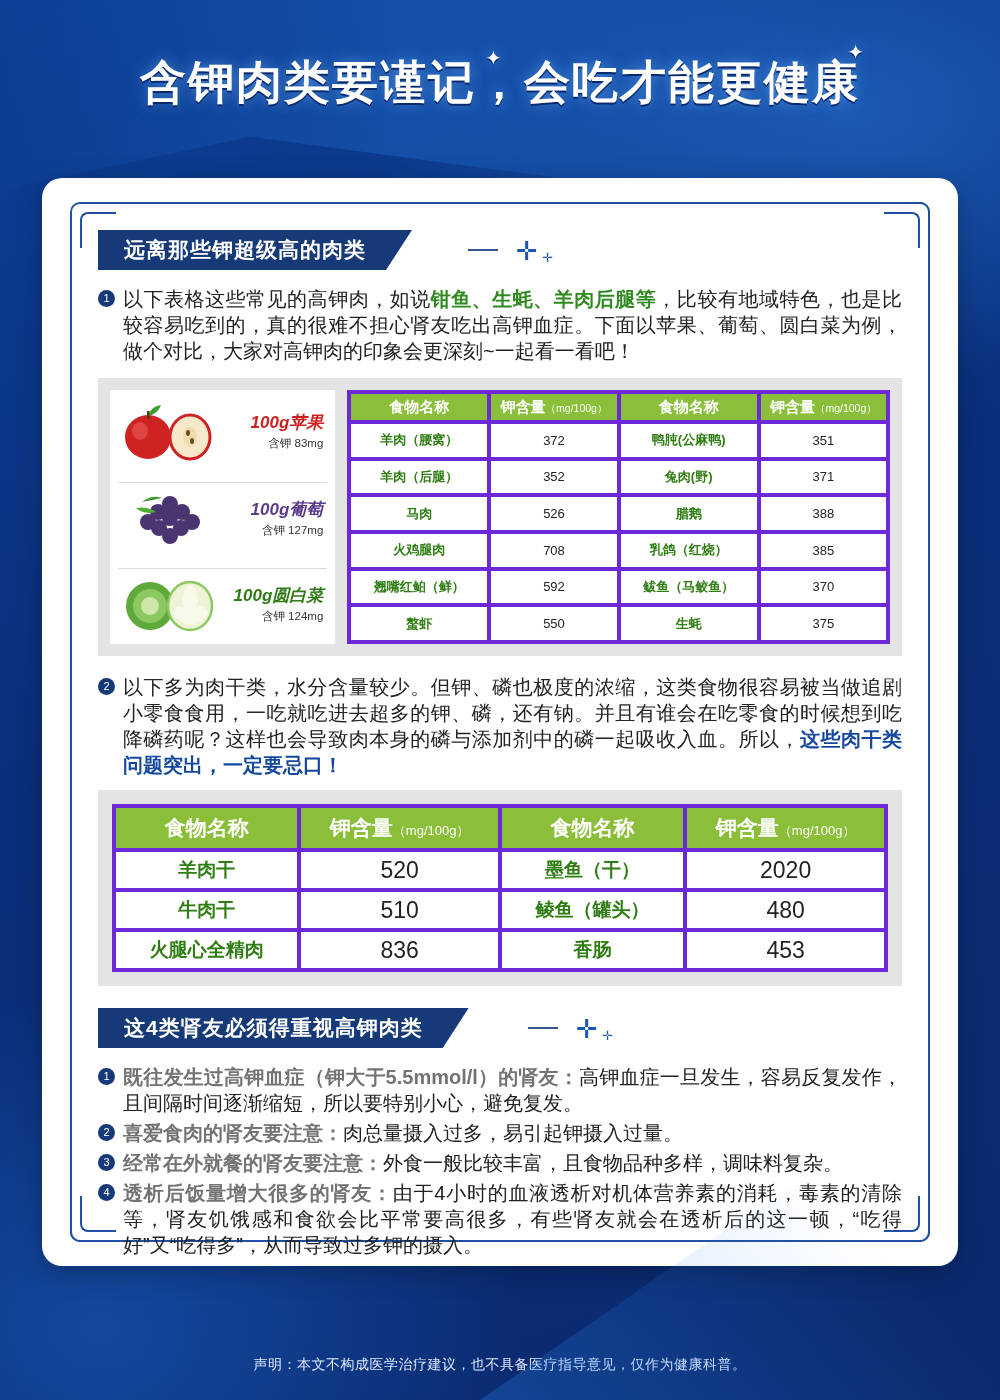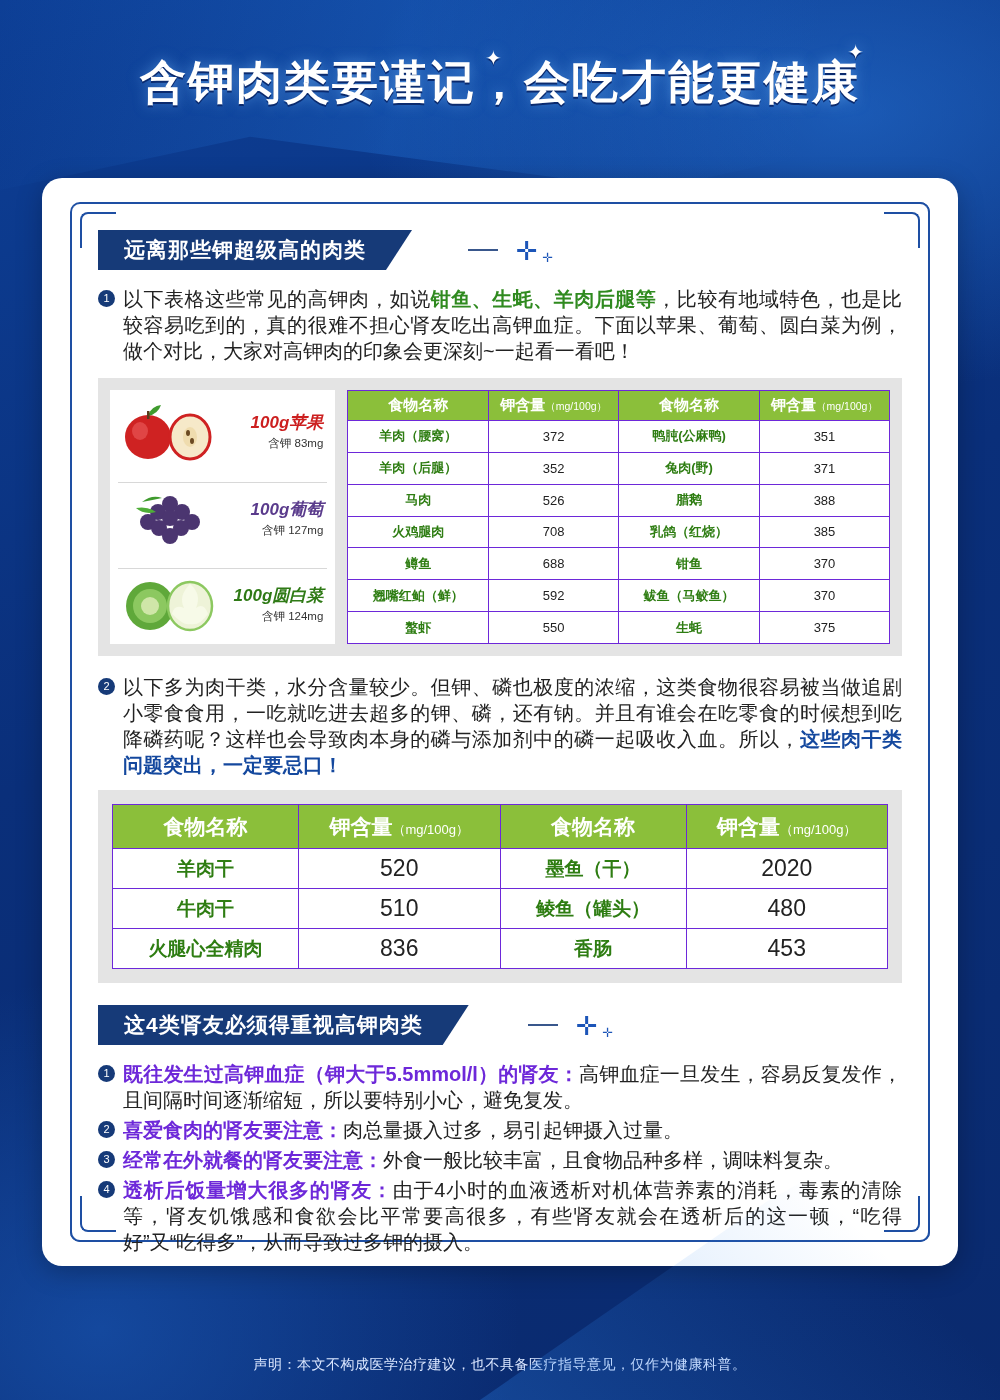"食物名称" table.k td, table.k th { border: 1px solid #6d28d9 -> 4px solid #6d28d9 }
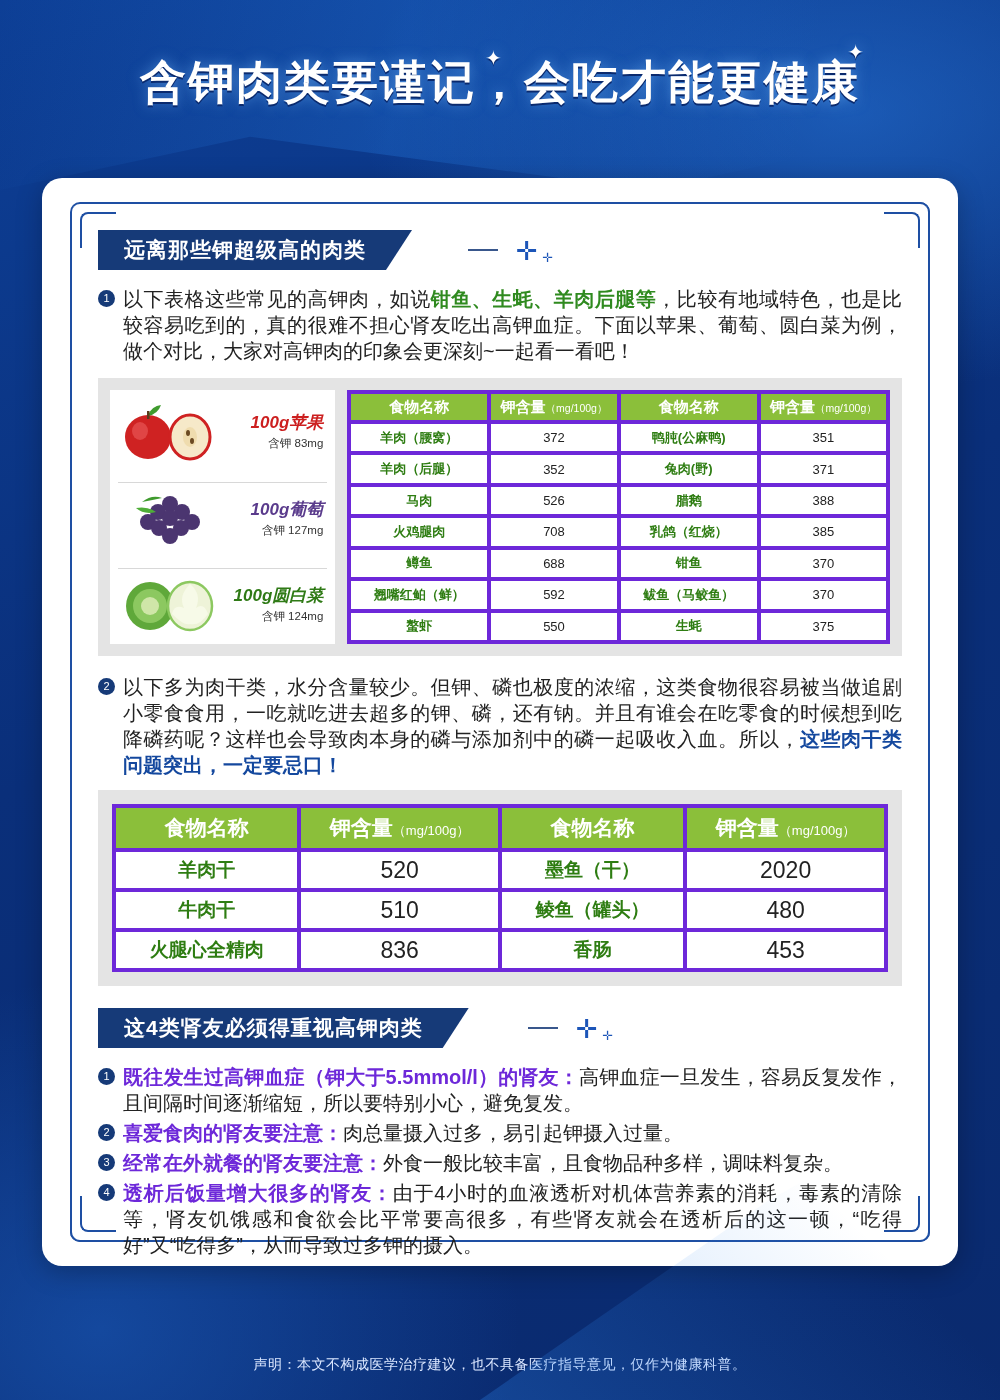"鳟鱼" tr { html: <tr> <td>鳟鱼</td> <td>688</td> <td>钳鱼</td> <td>370</td> </tr> -> none }
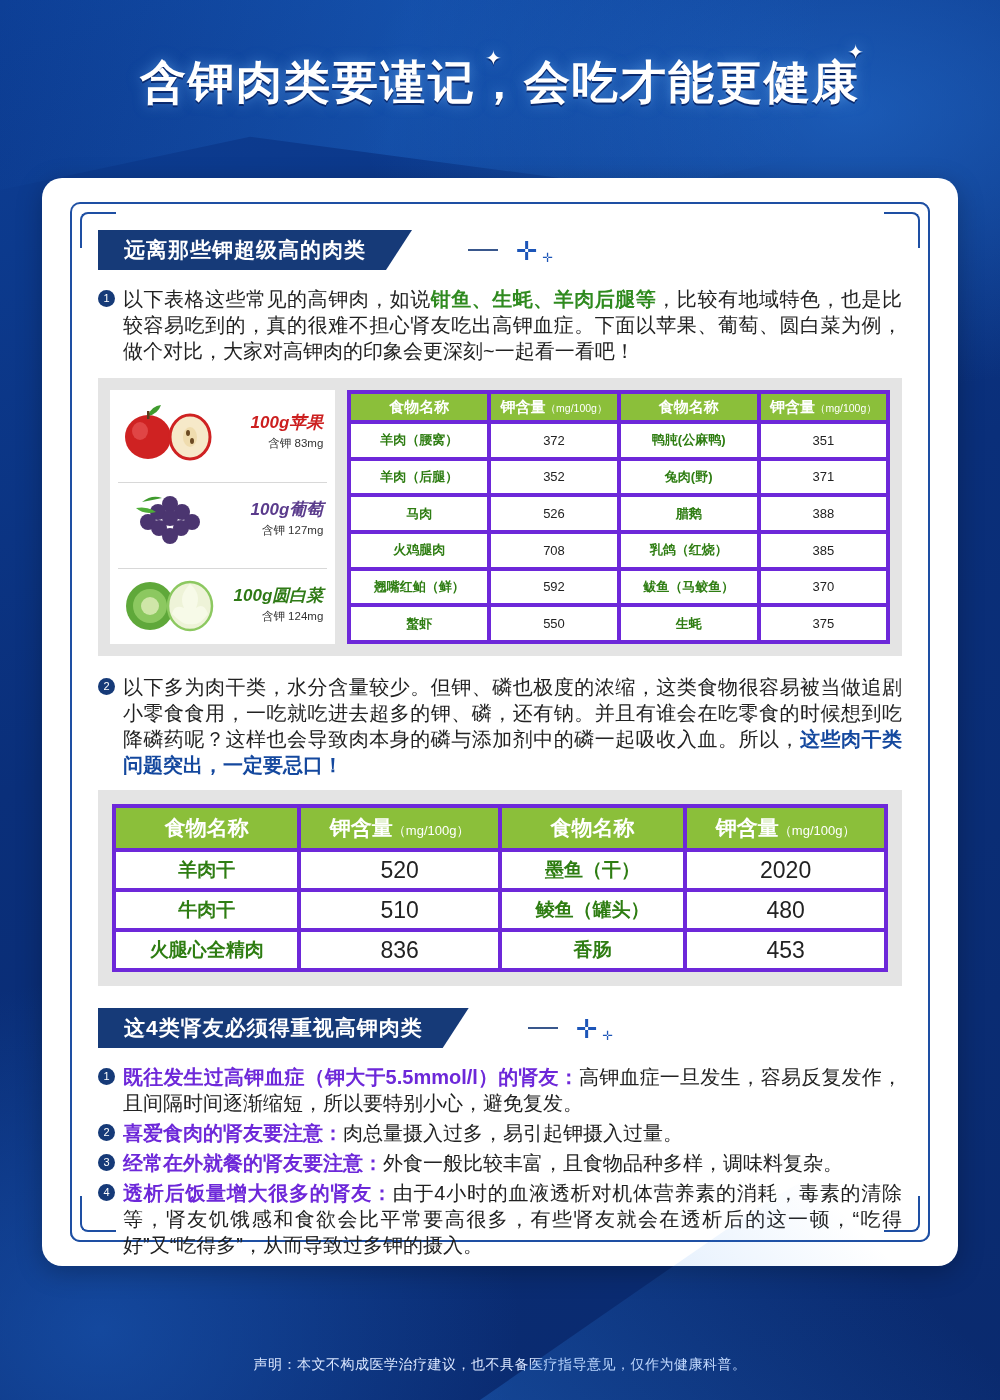"既往发生过高钾血症（钾大于5.5mmol/l）的肾友：" .bitem .ptext b { color: #6d28d9 -> #737373 }
